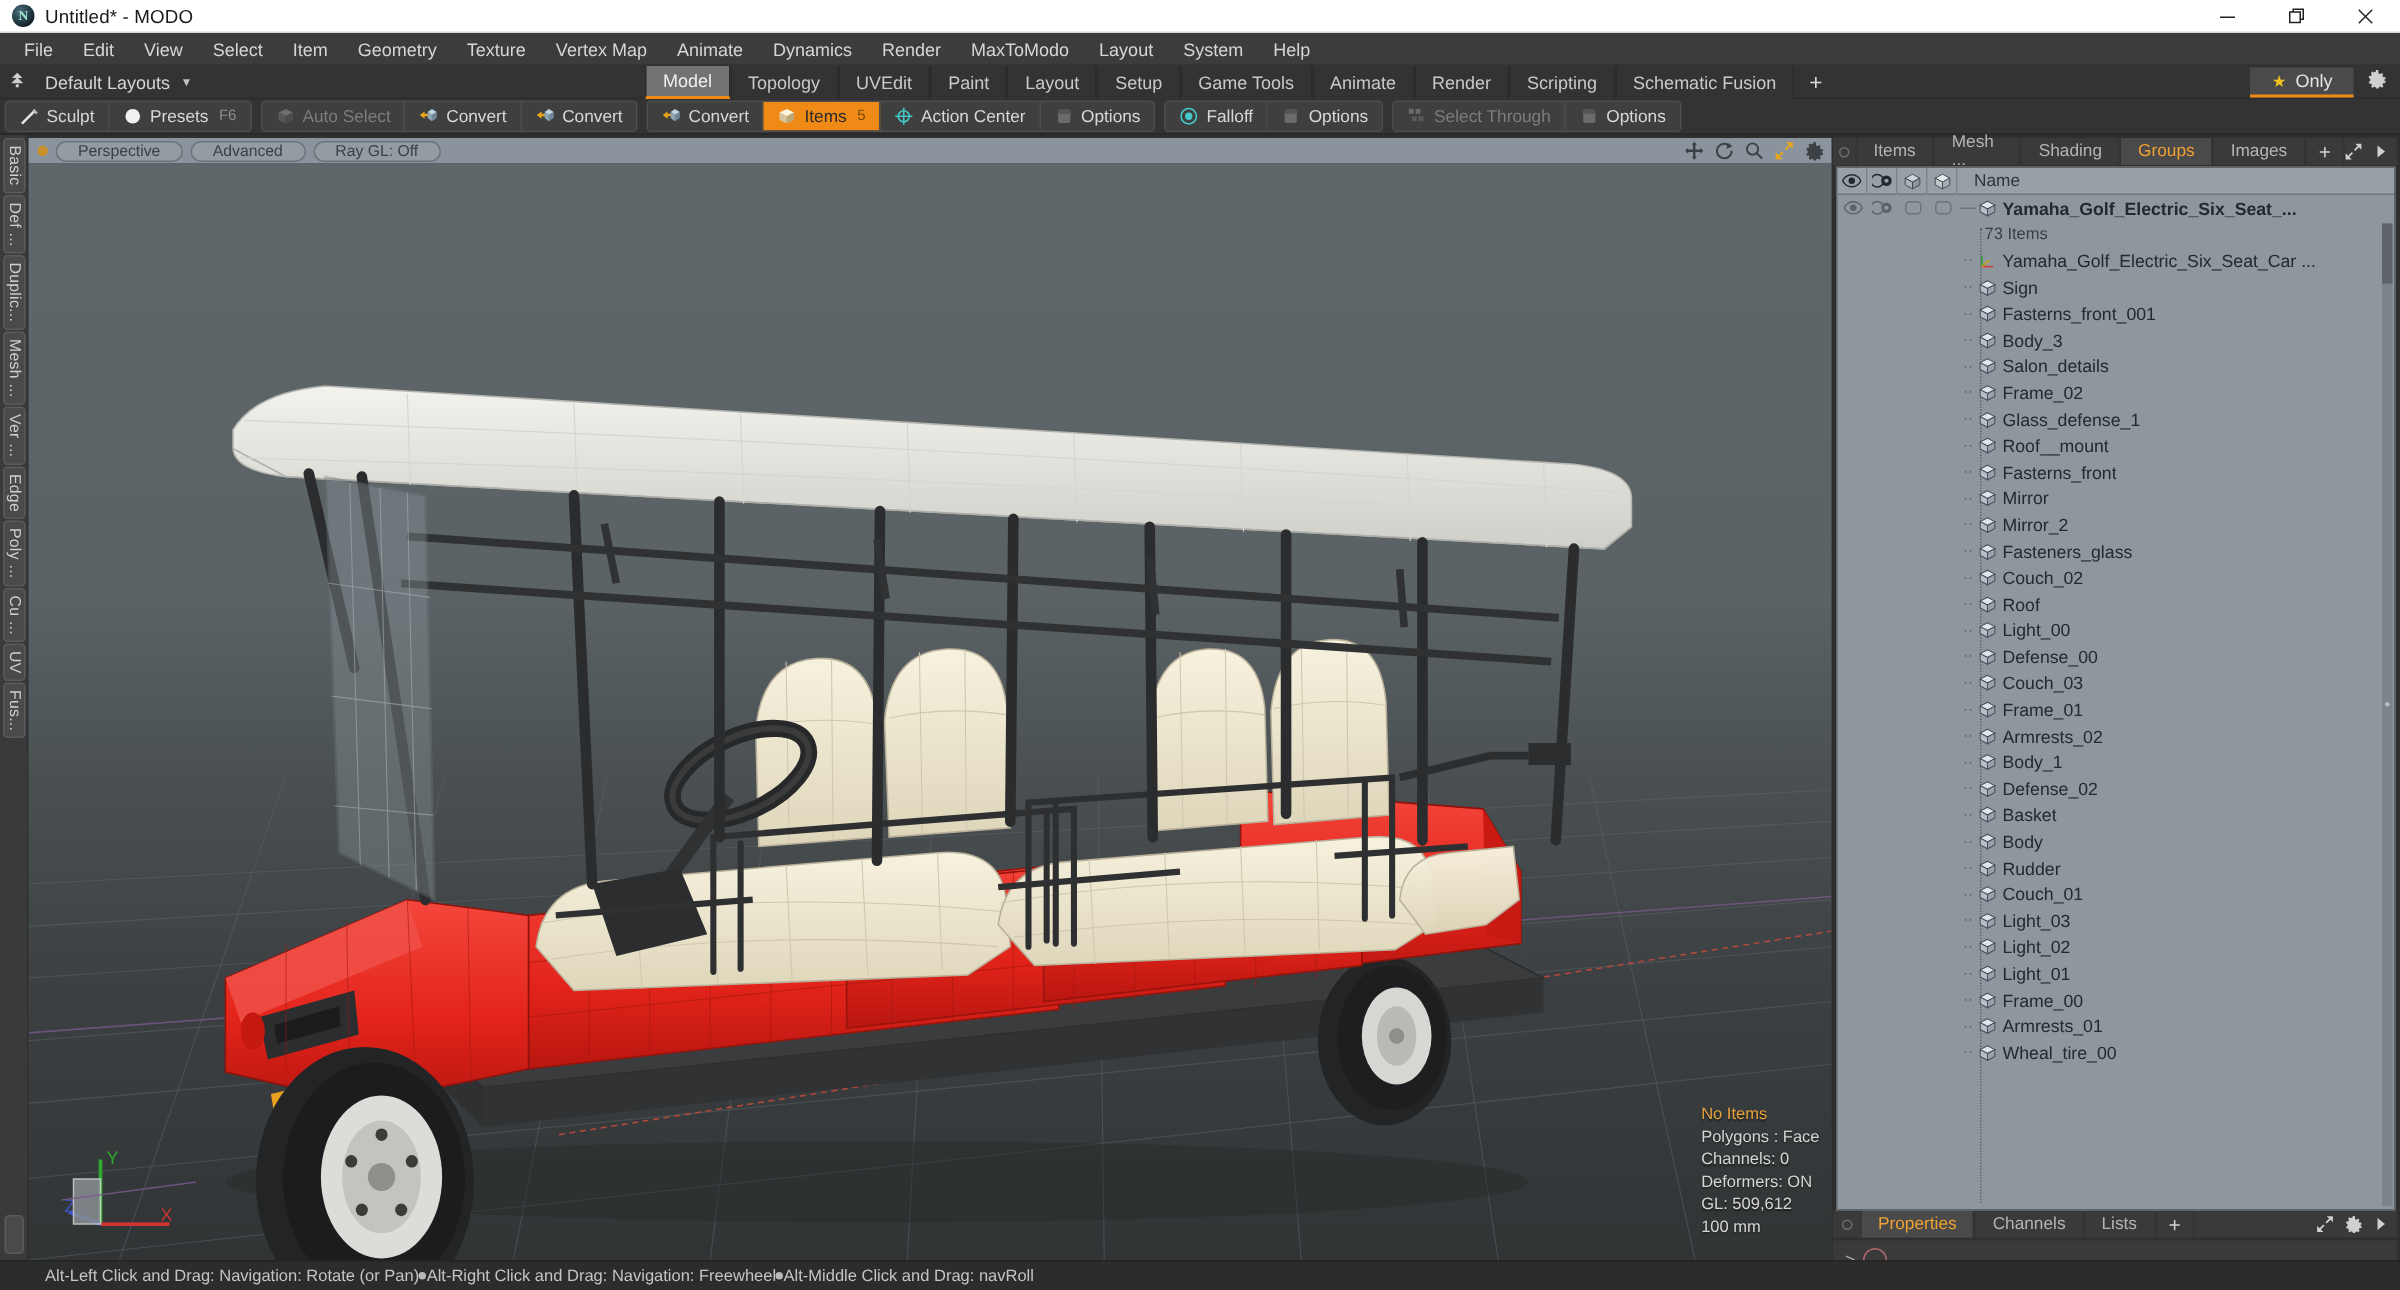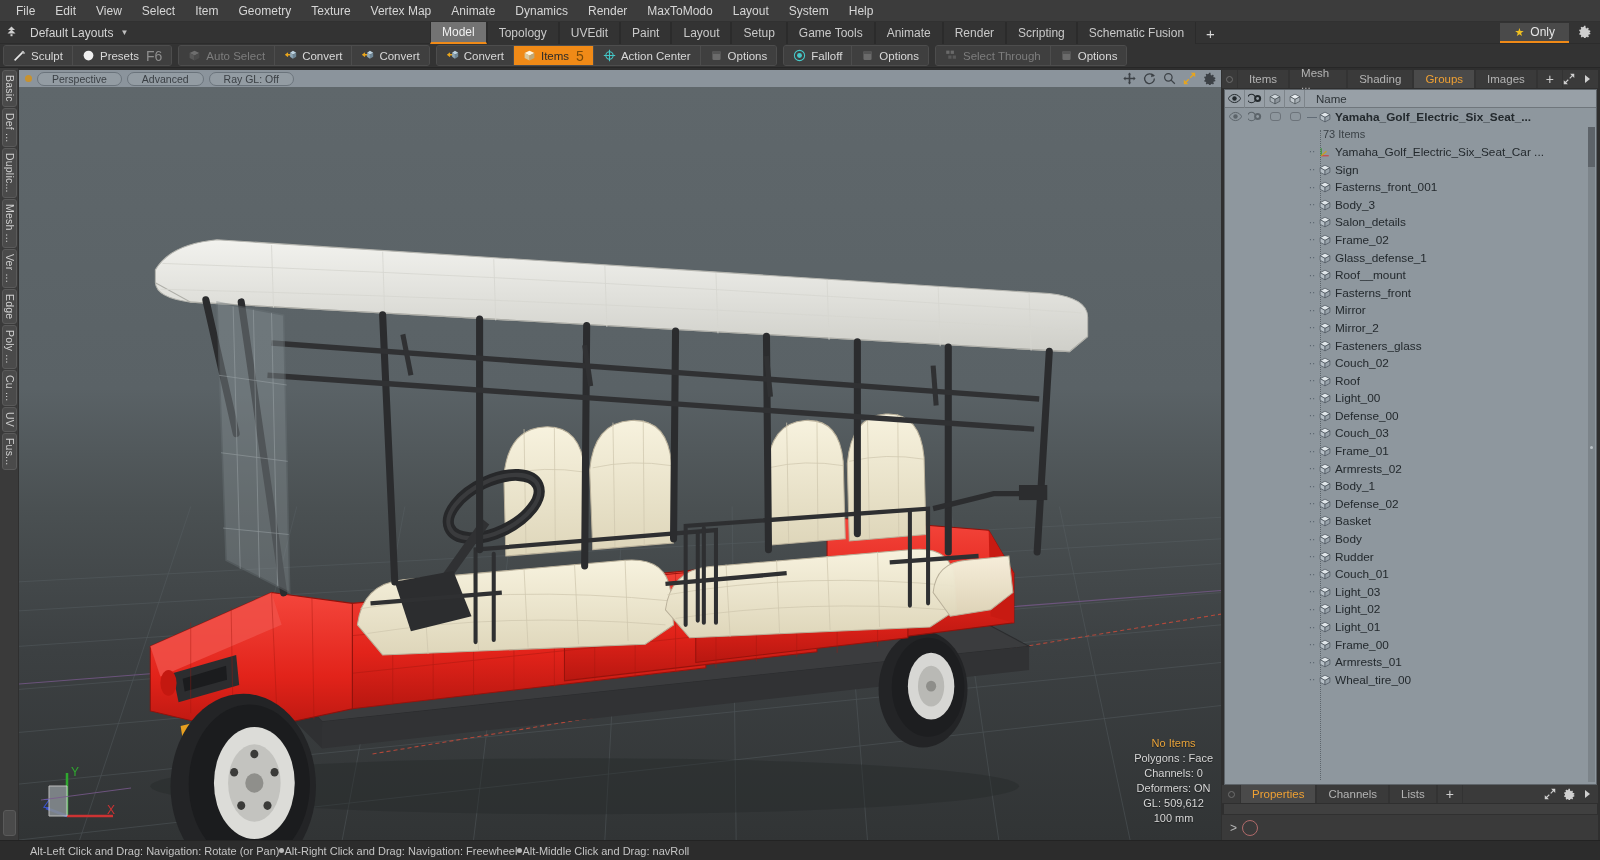"Untitled* - MODO" div.titlebar { html: none -> <div> <div></div> <div>Untitled* - MODO</div> <div></div> <div> <svg> <line></line> </svg> </div> <div> <svg> <rect></rect> <polyline></polyline> </svg> </div> <div> <svg> <line></line> <line></line> </svg> </div> </div> }
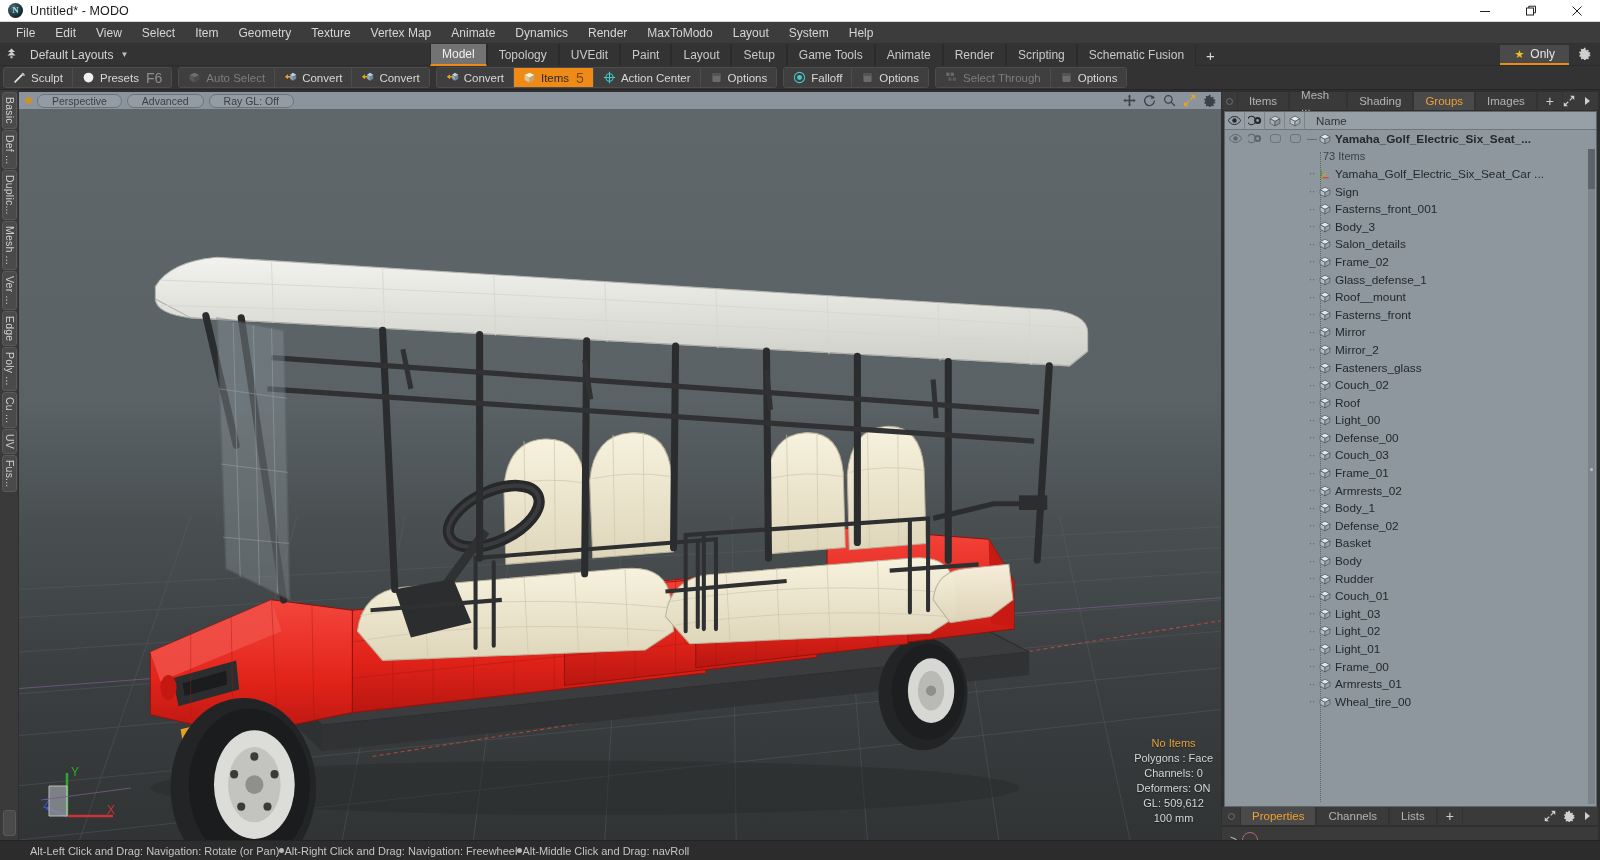"F6" .tbtn .kb { font-size: 14px -> 10px }
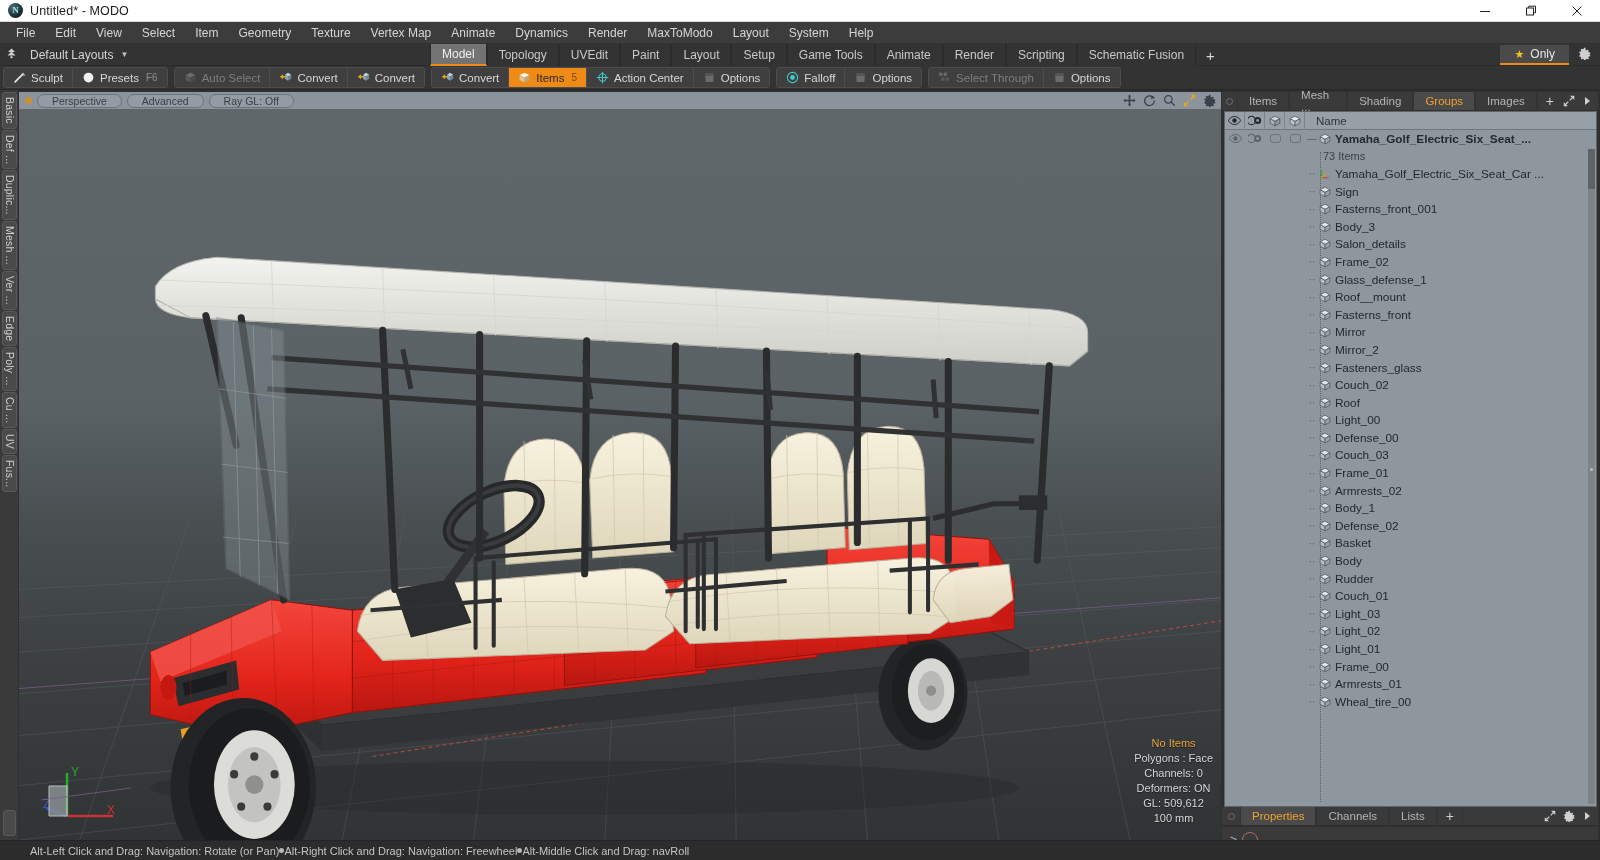"No Items" .statsbox { text-align: center -> left }
